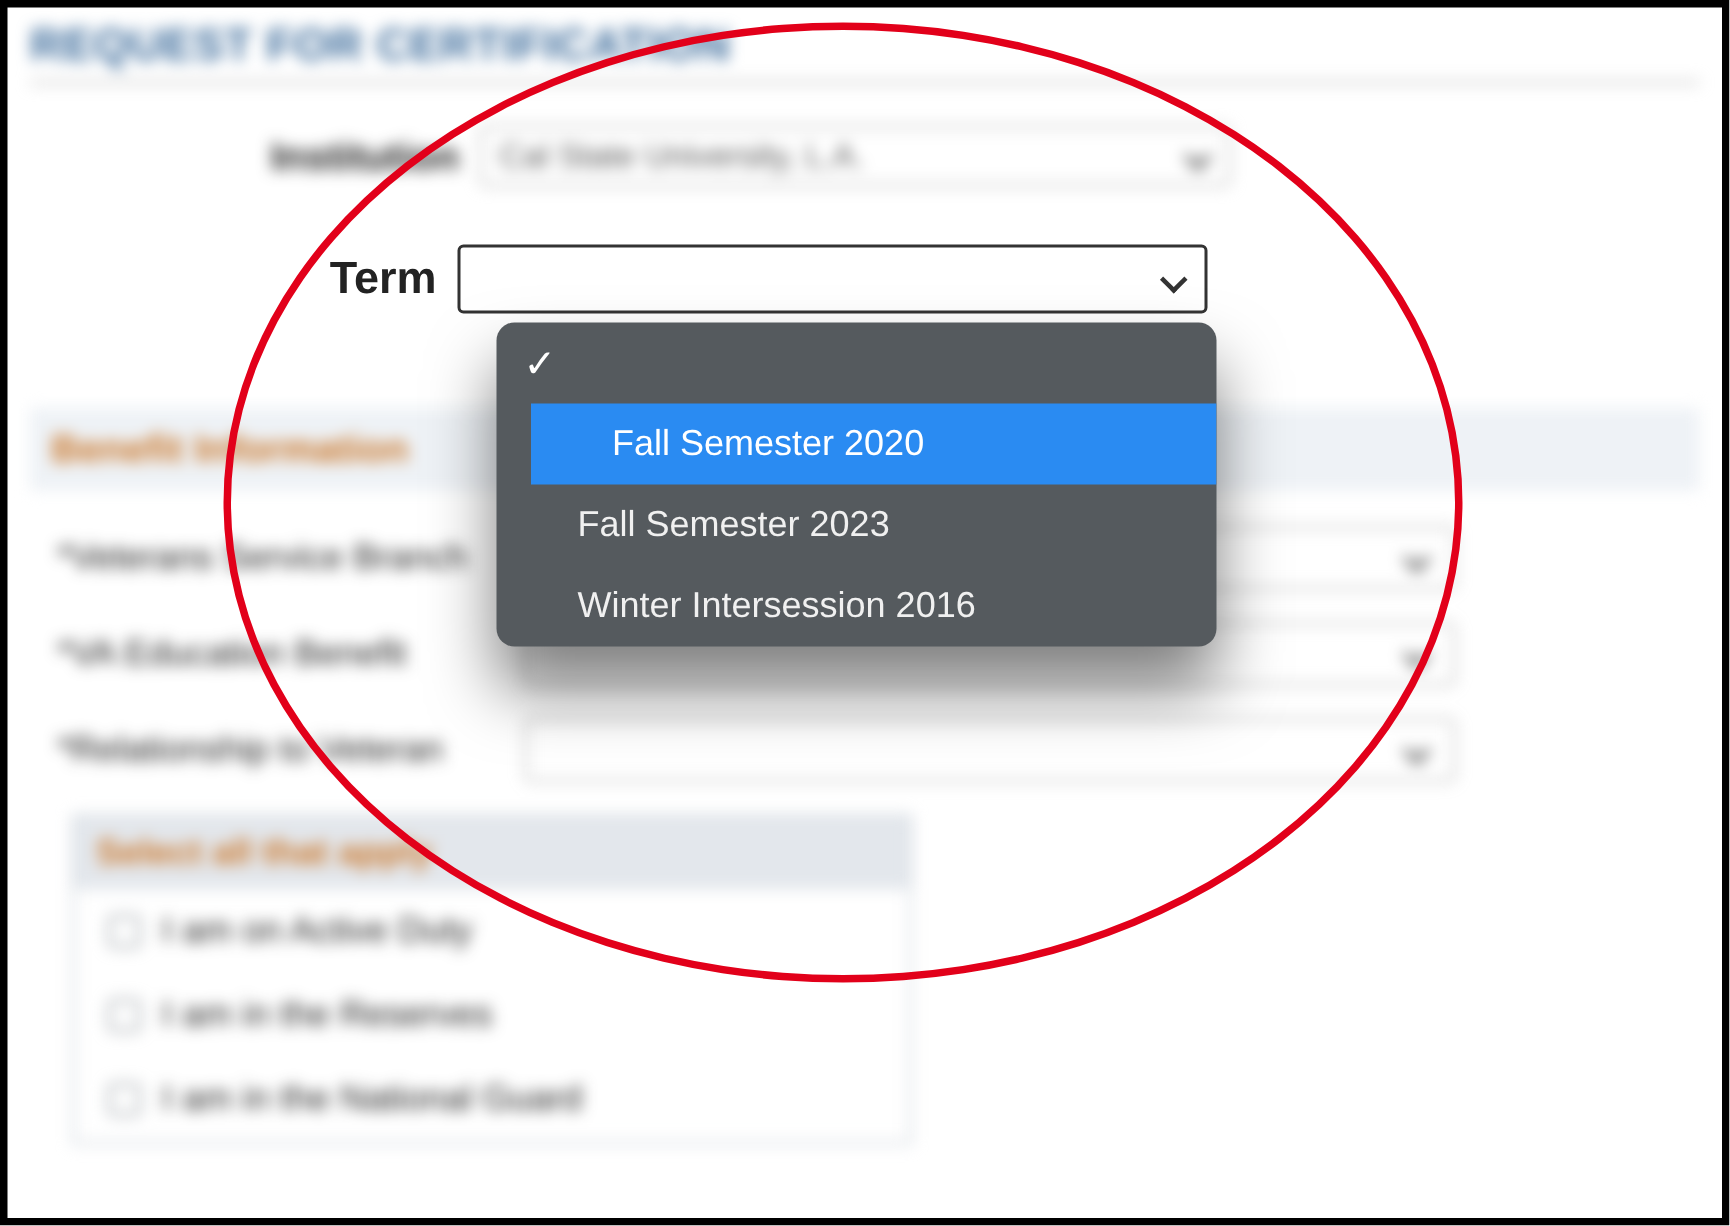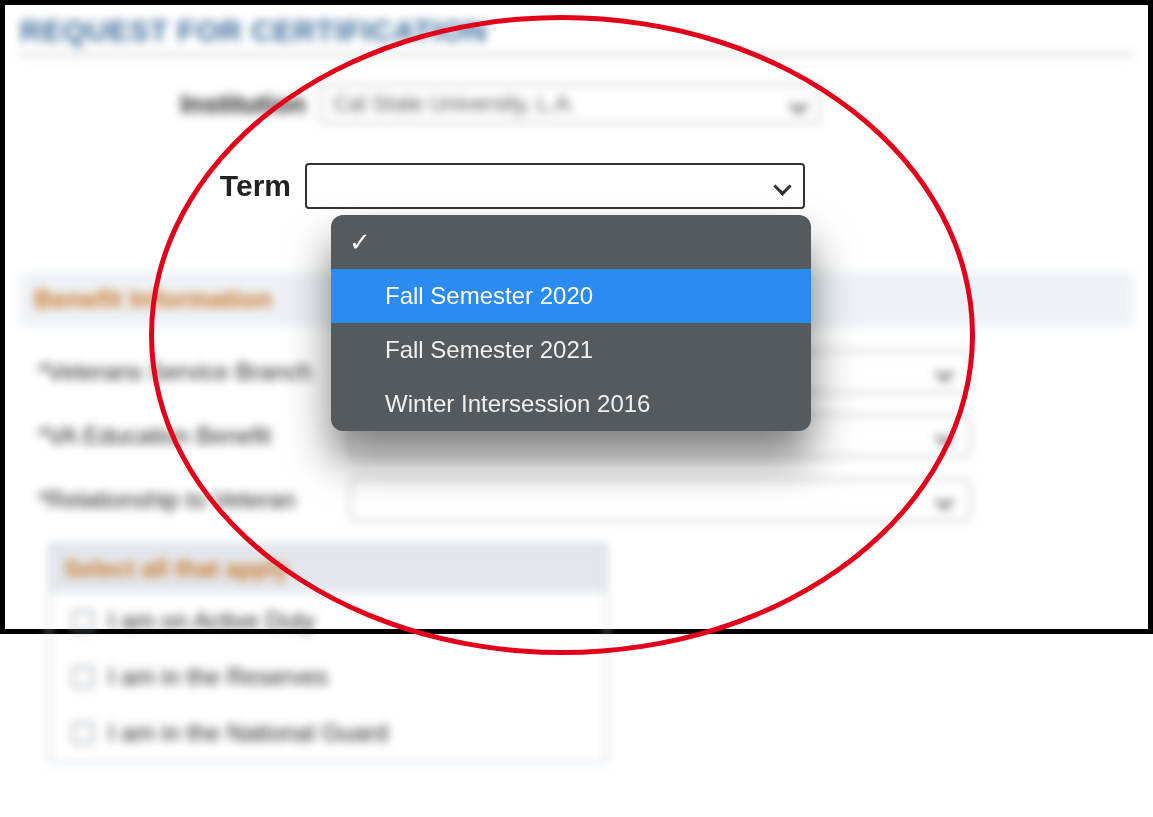"Term" .frame { height: 634px -> 817px }
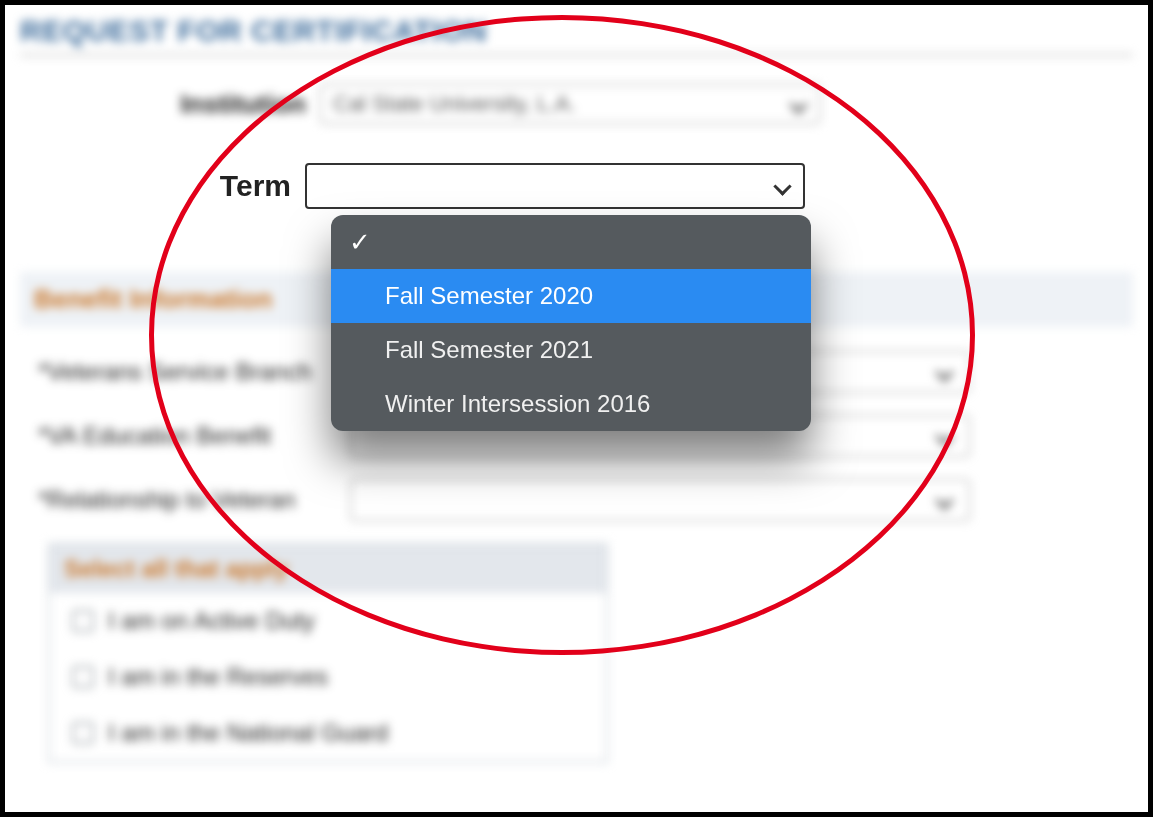"Fall Semester 2020" .dd-item.highlight { margin-left: none -> 23px }
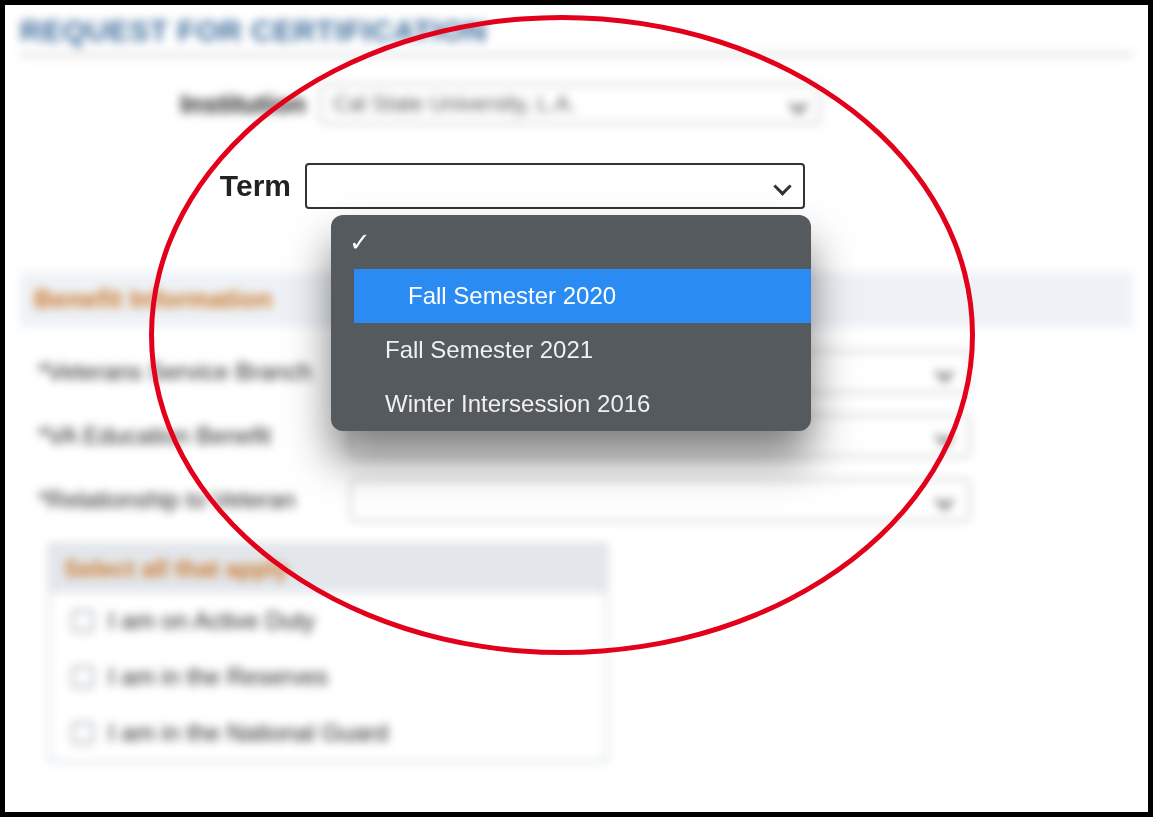"Fall Semester 2021" span { text: 2021 -> 2023 }
